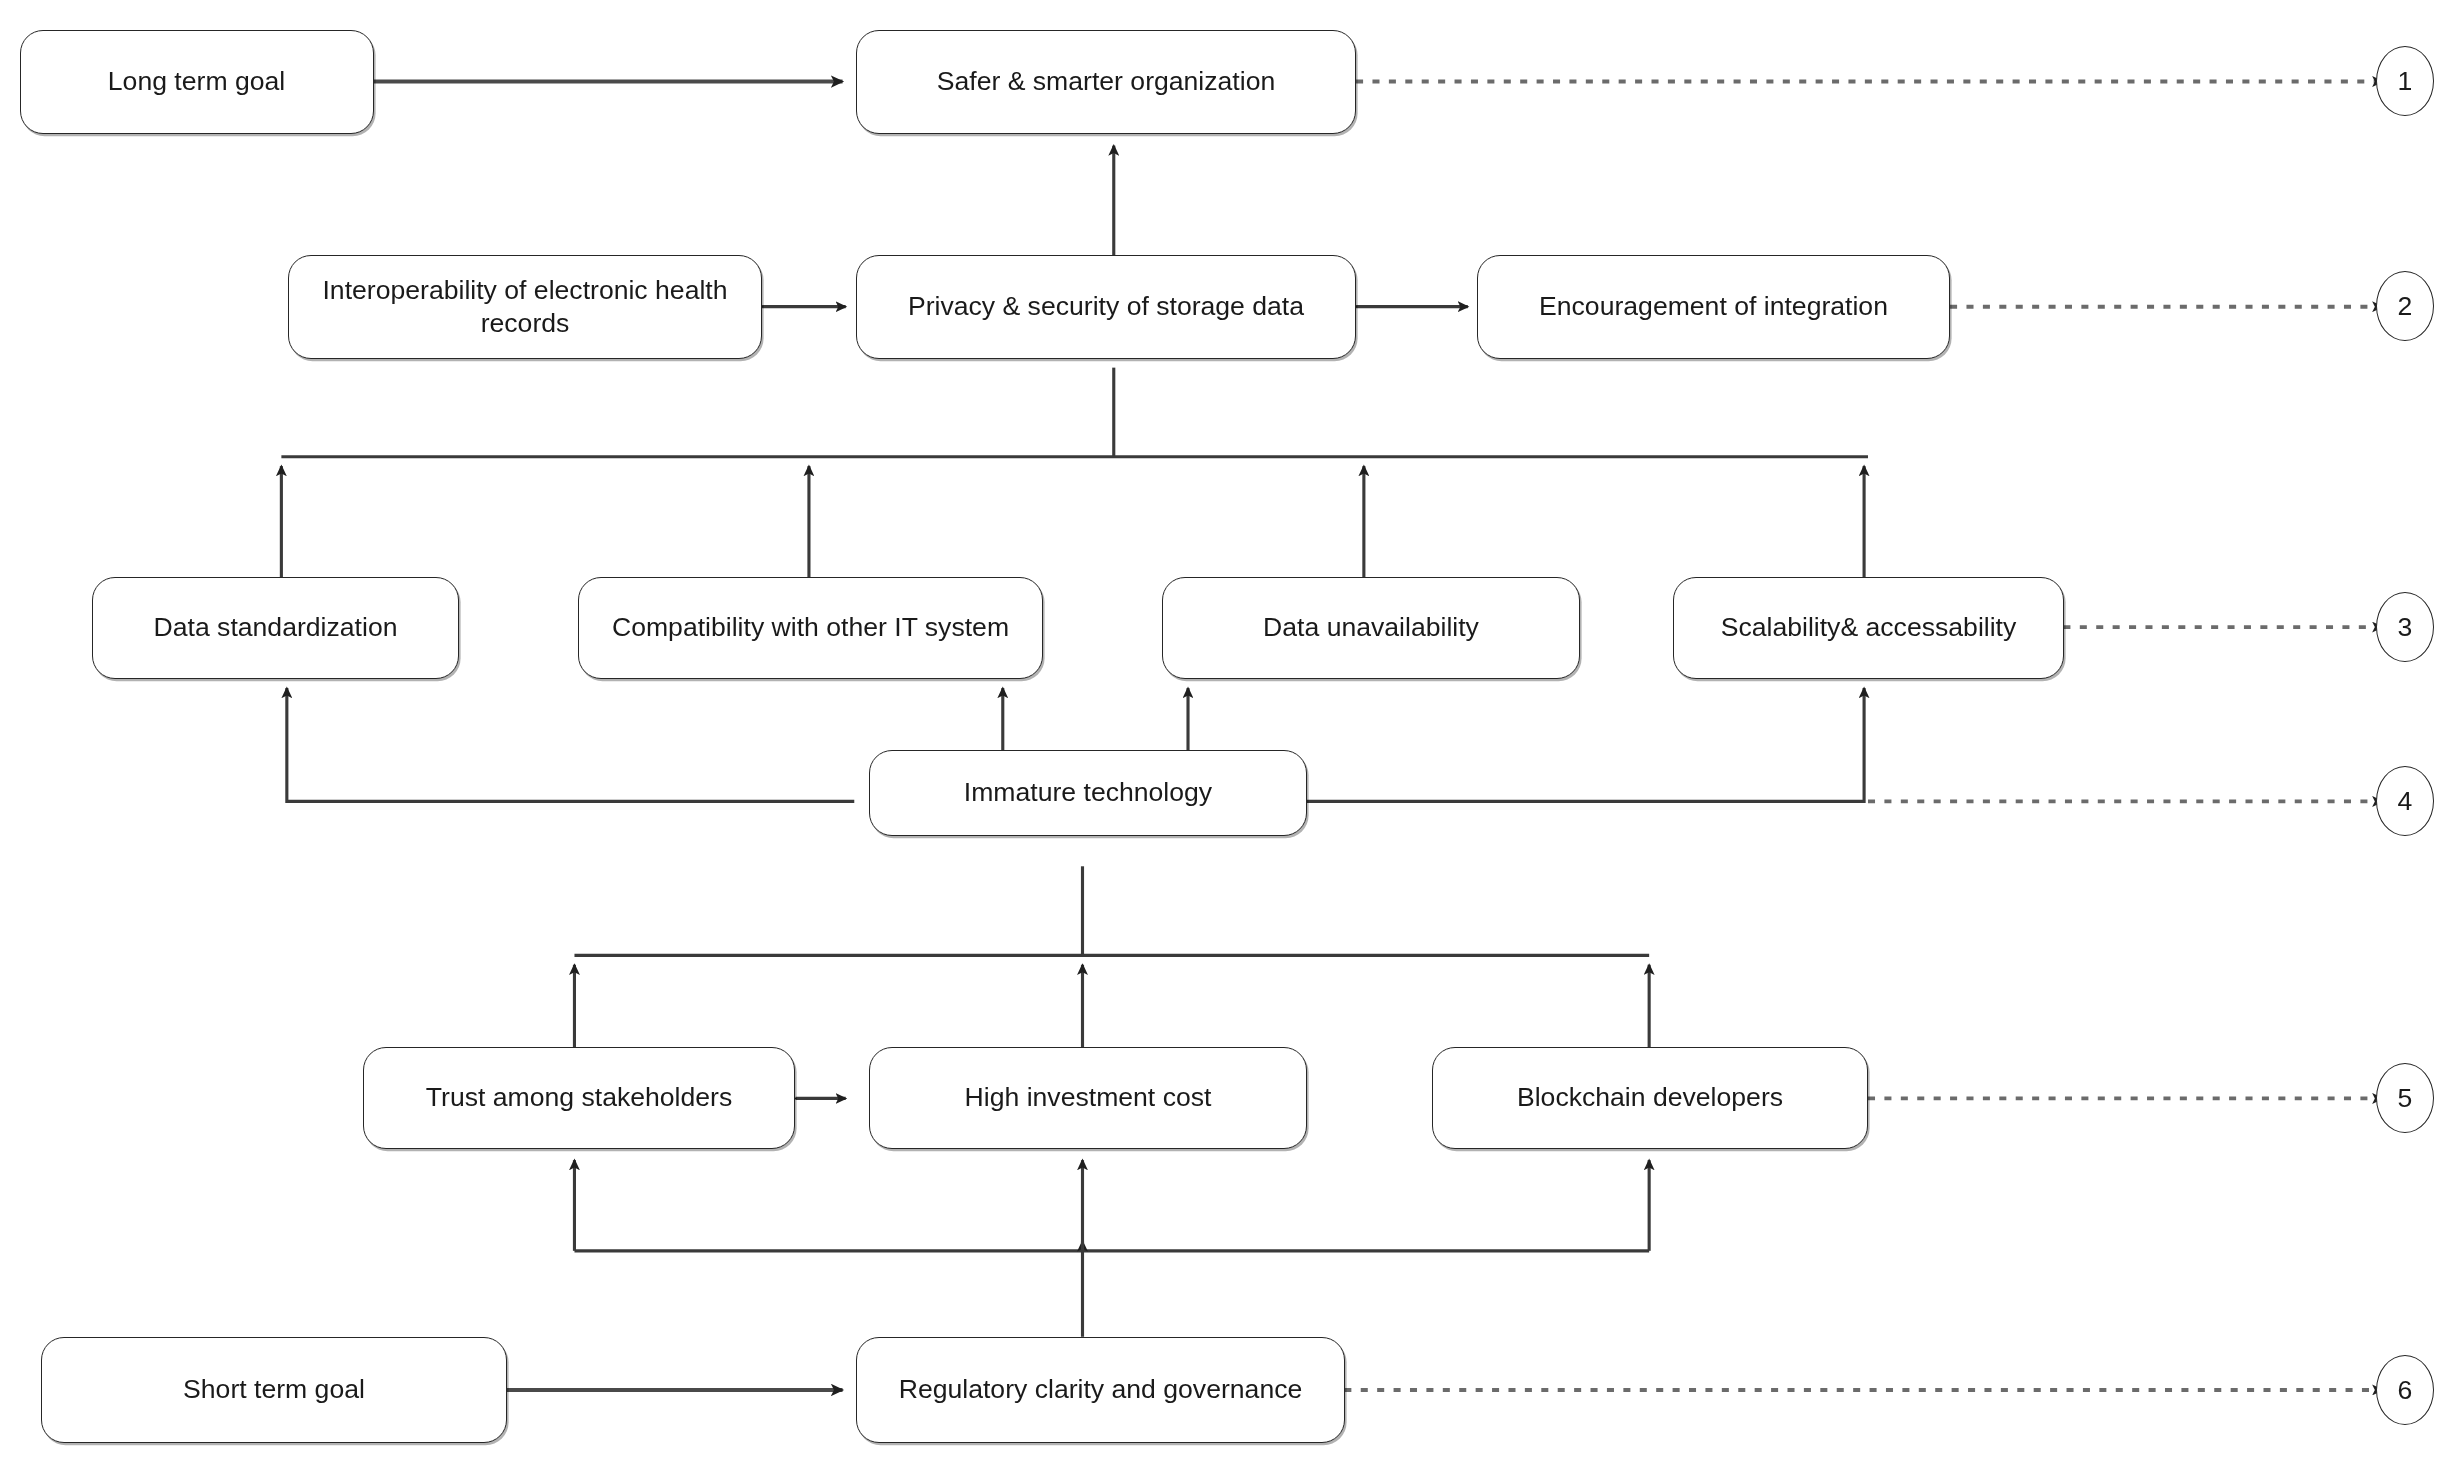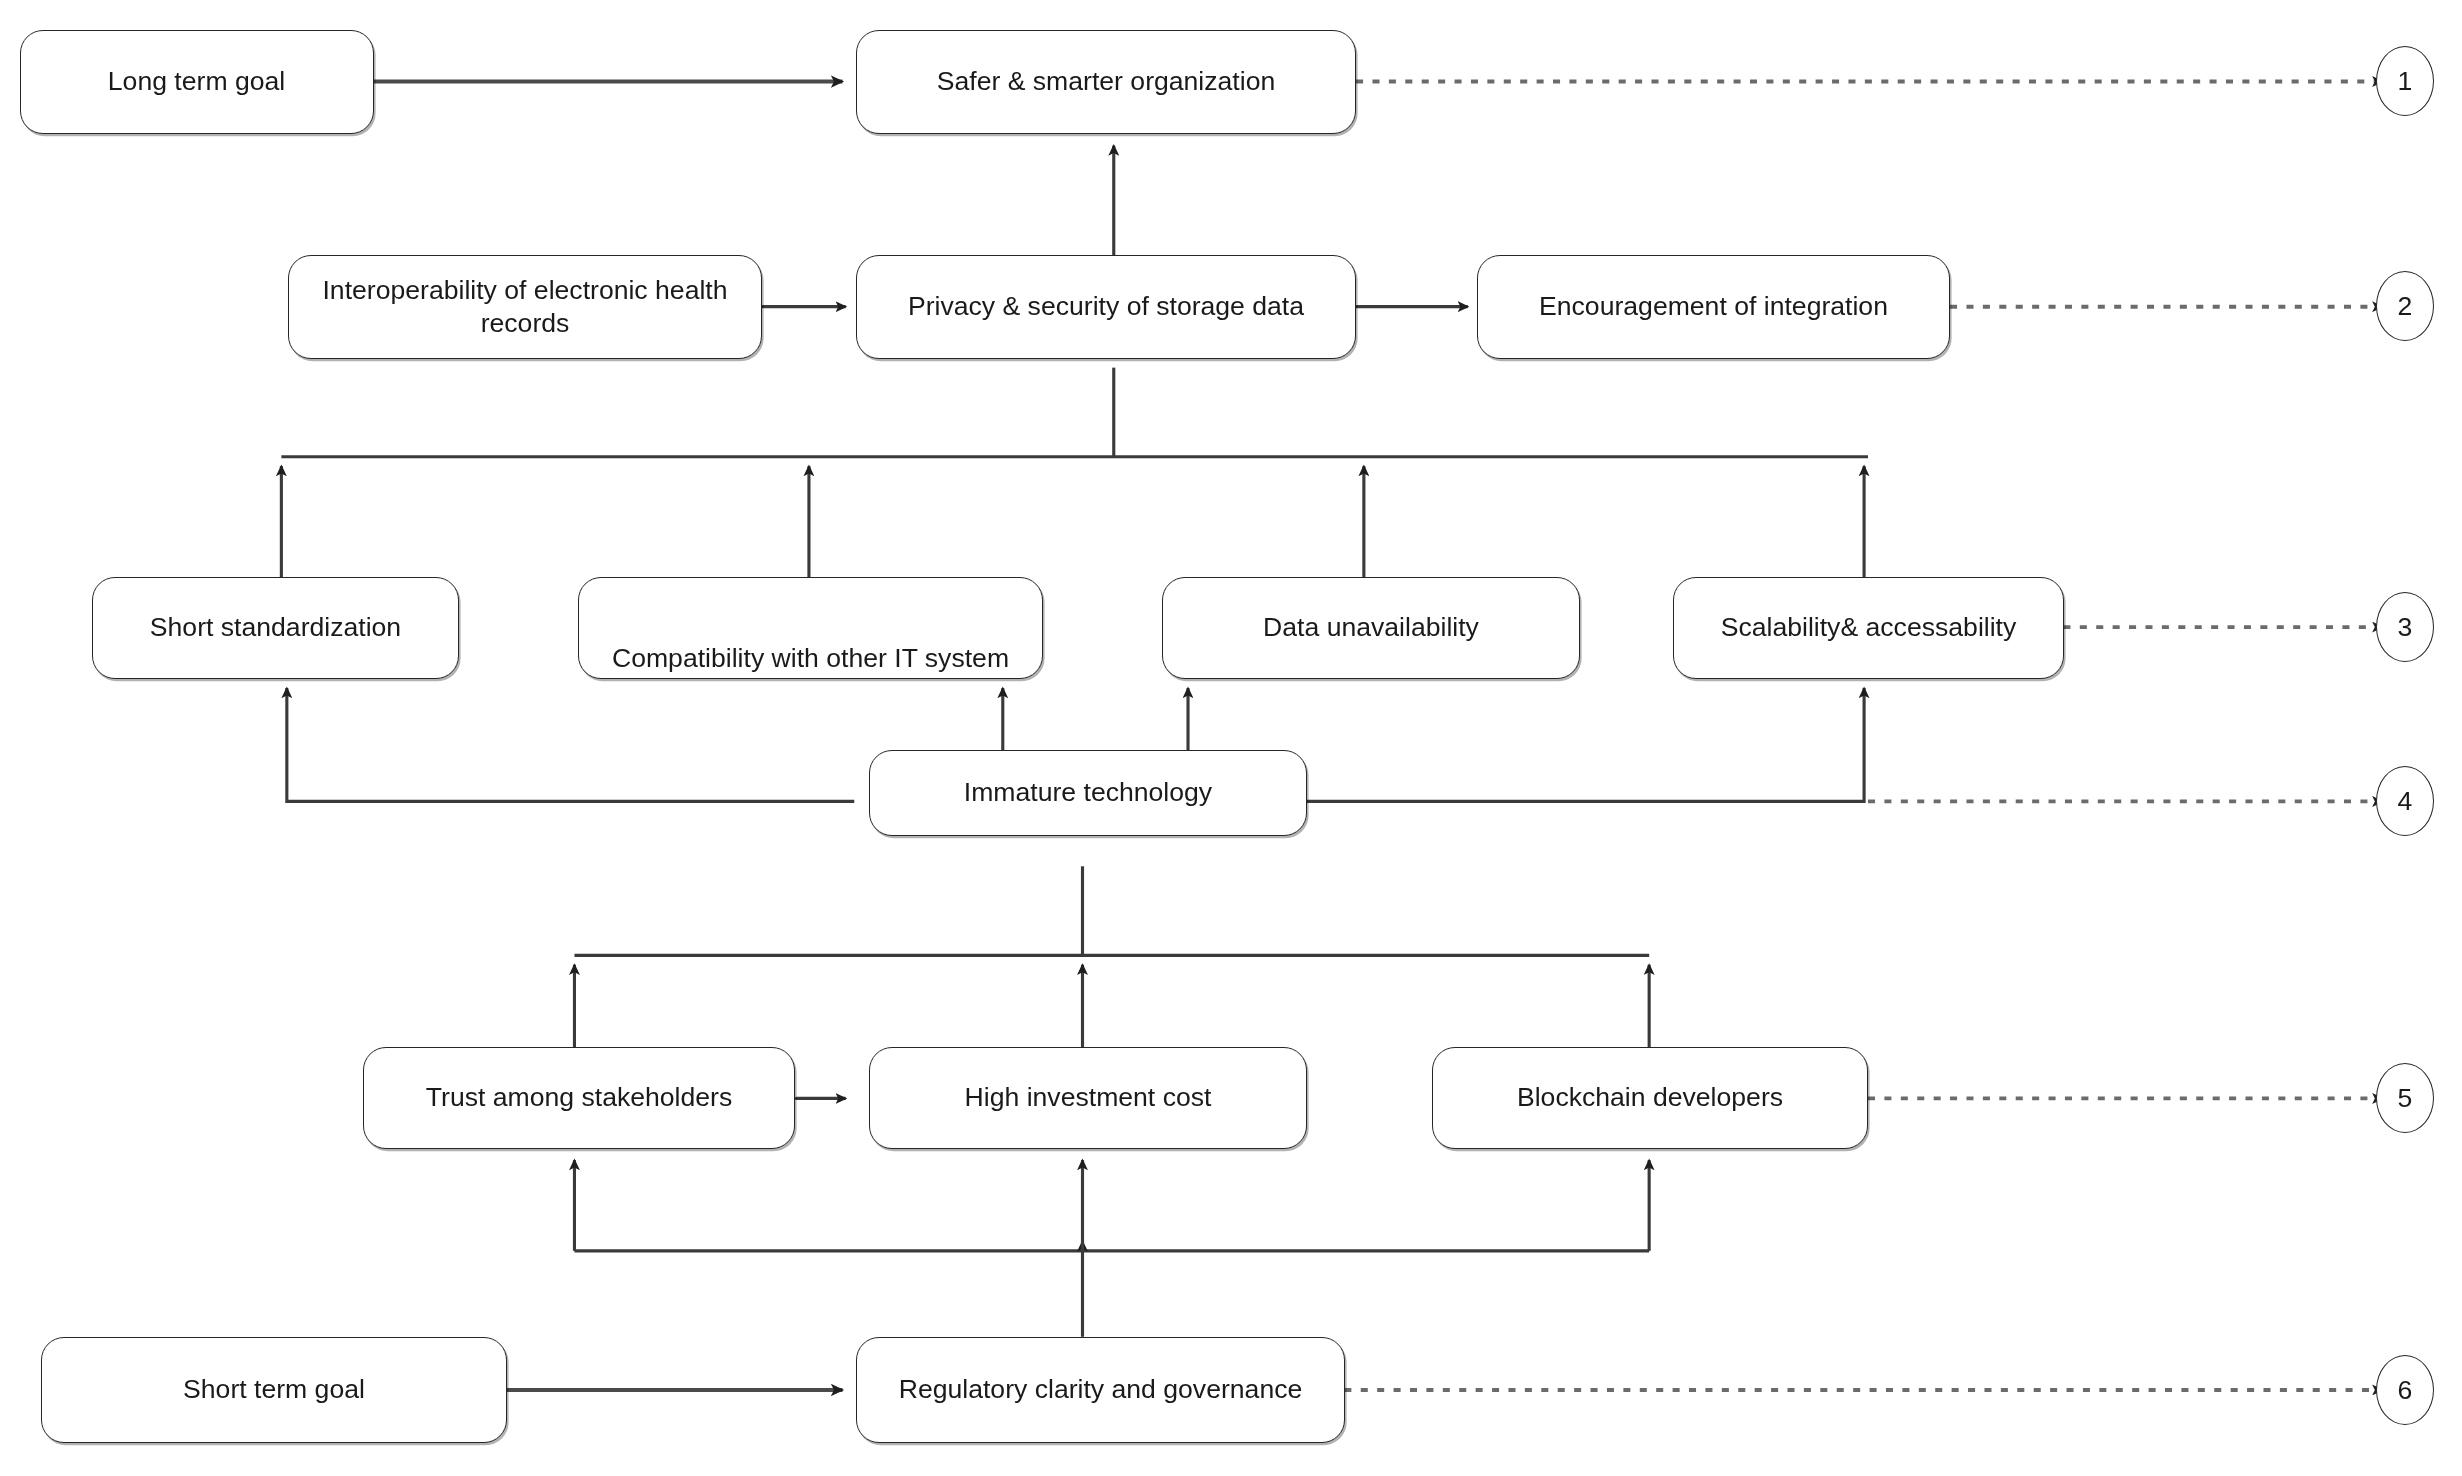"Short standardization" span { text: Short -> Data }
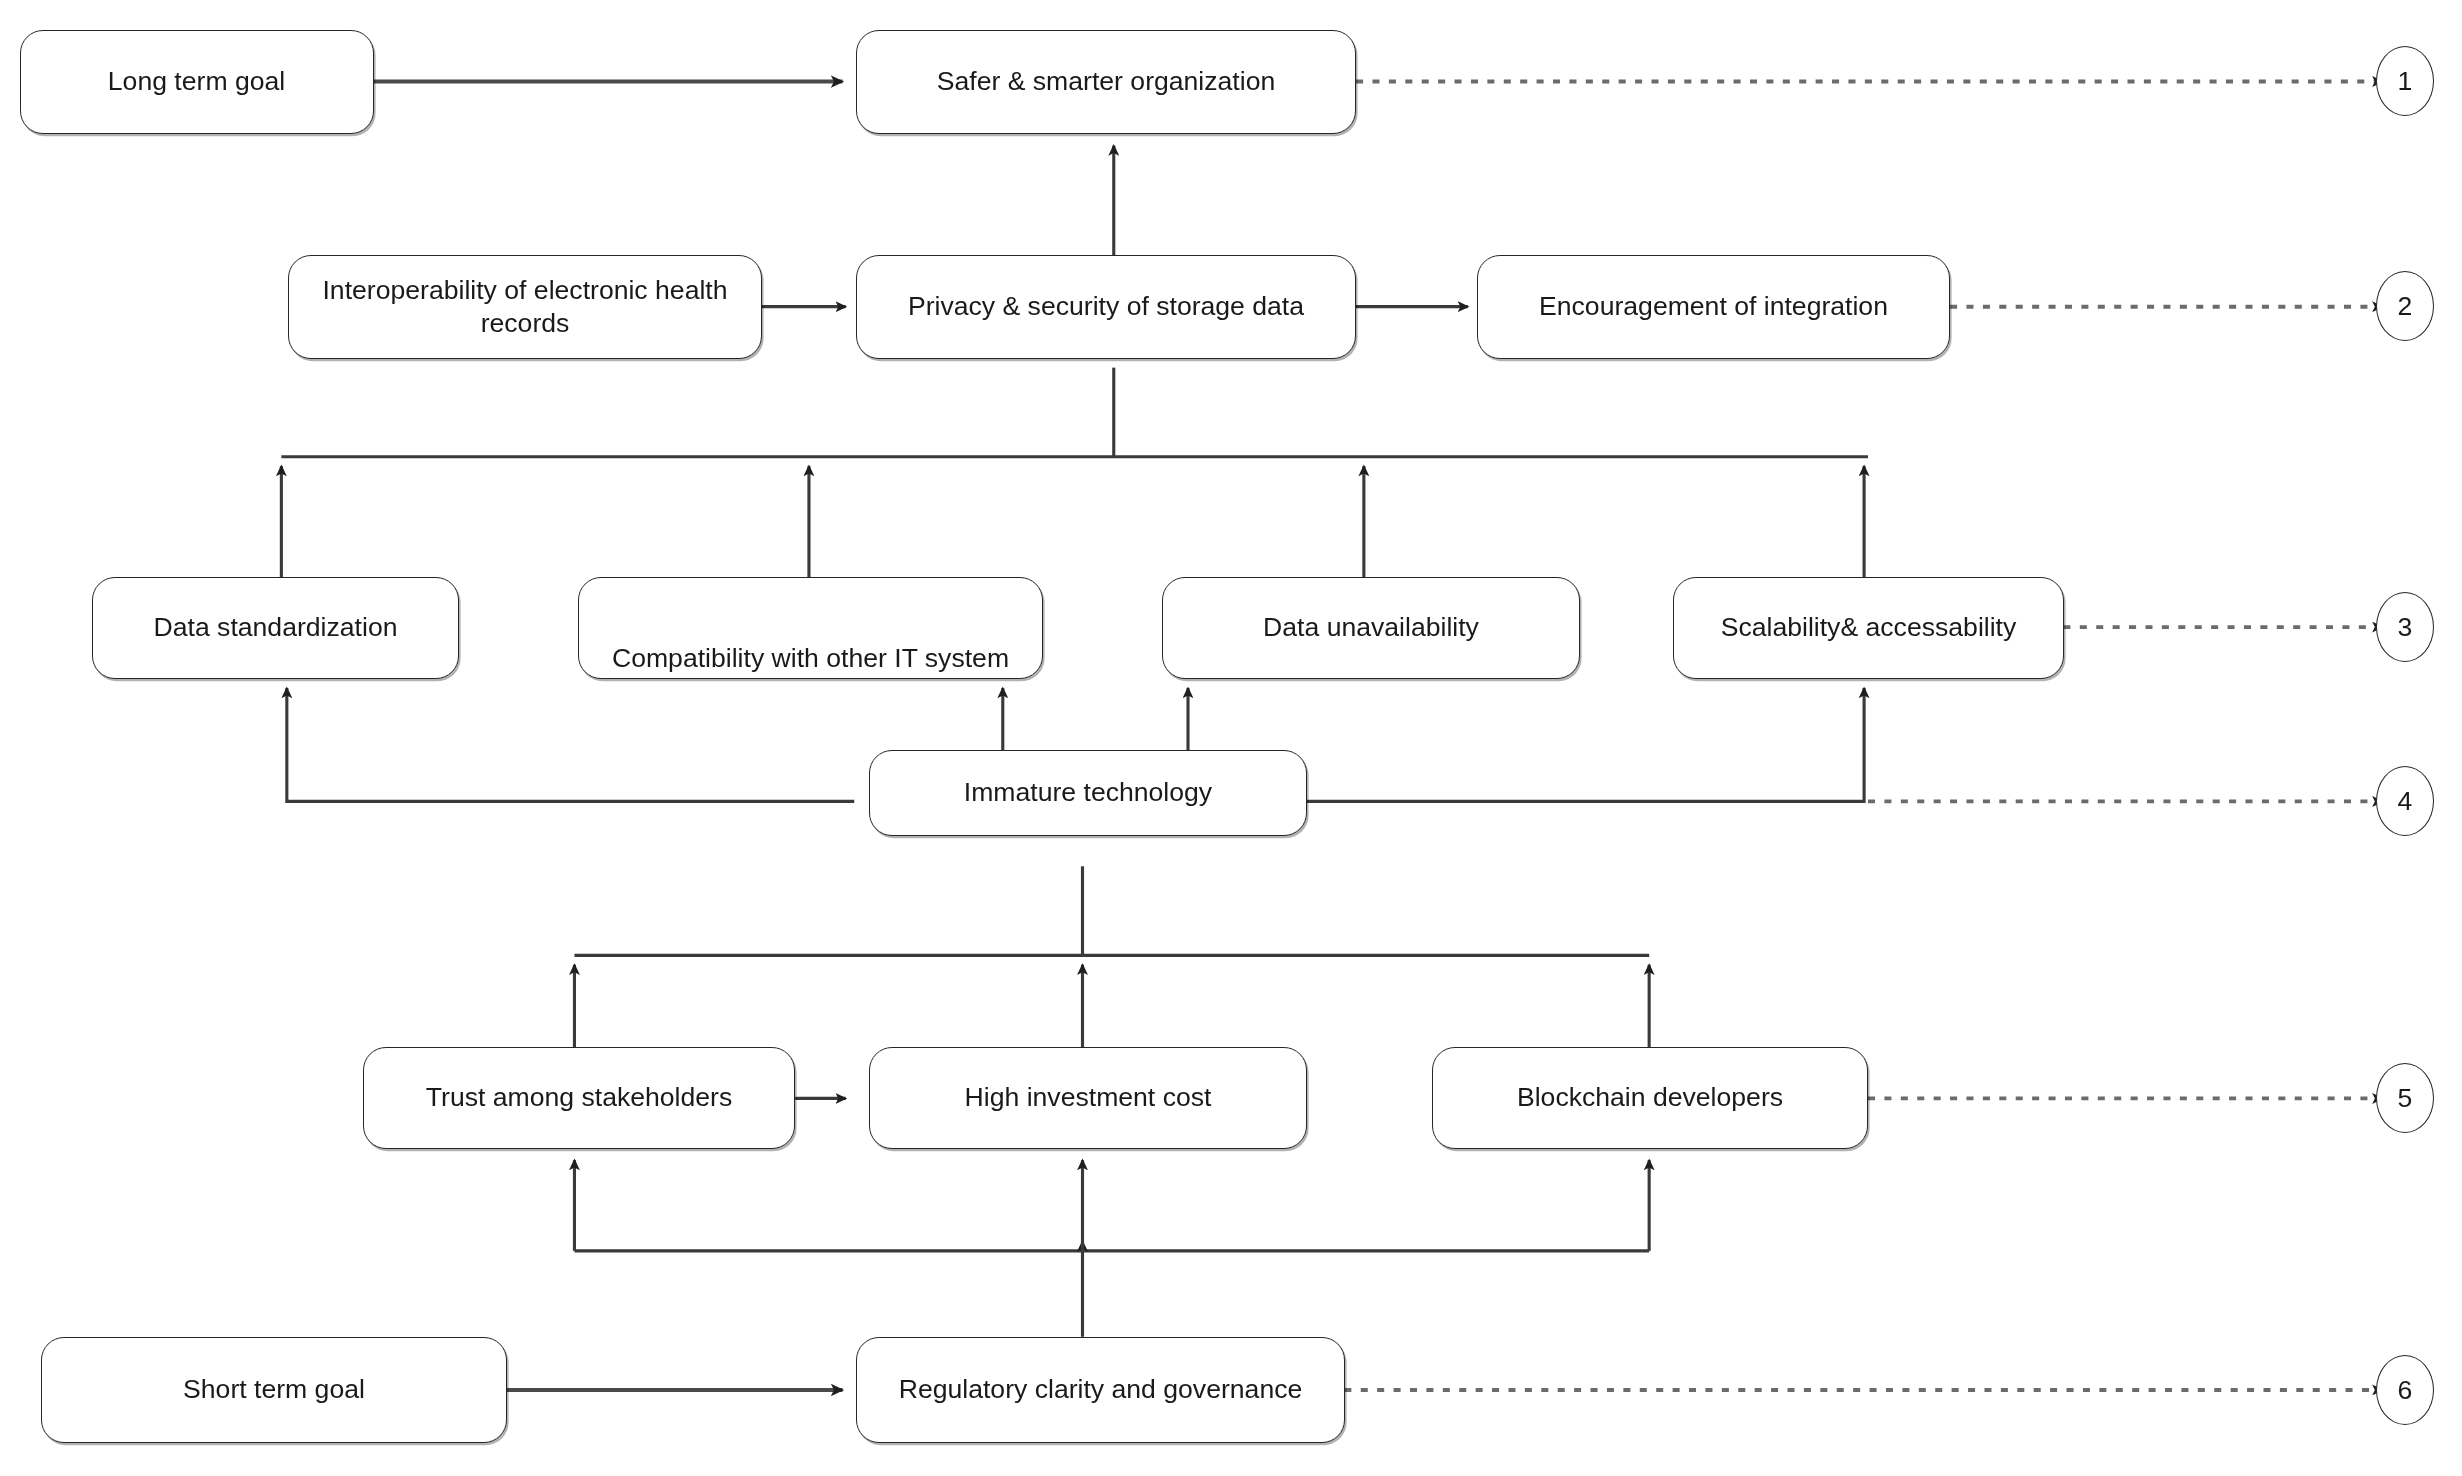"Compatibility with other IT system" div.node { align-items: flex-end -> none }
